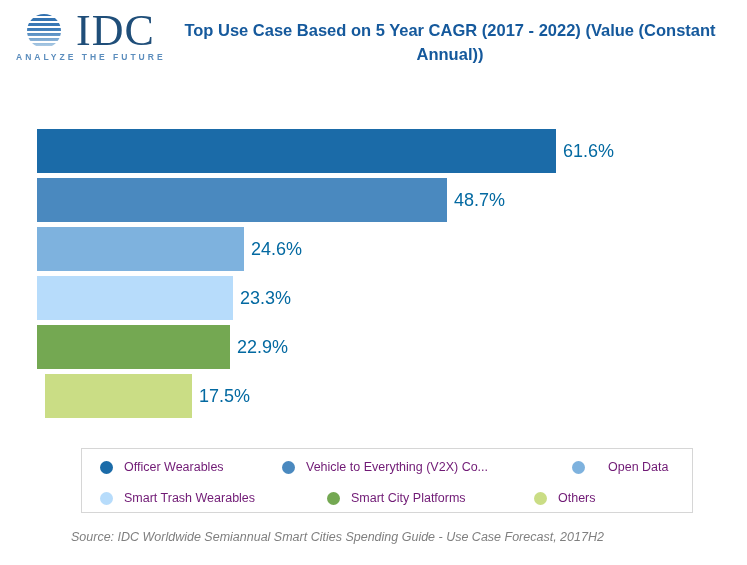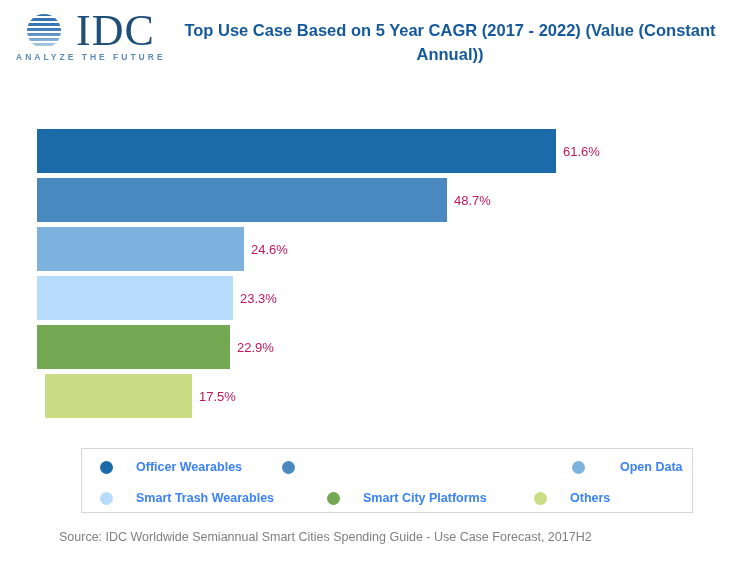"61.6%" .bar-label { color: #be185d -> #0369a1; font-size: 13px -> 18px }
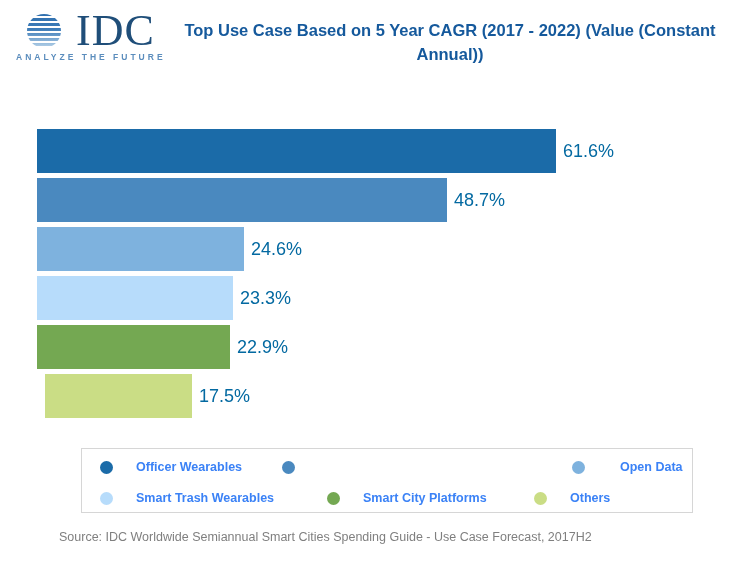"Officer Wearables" .legend-text { color: #3b82f6 -> #701a75; font-weight: bold -> none; margin-left: 23px -> 11px }
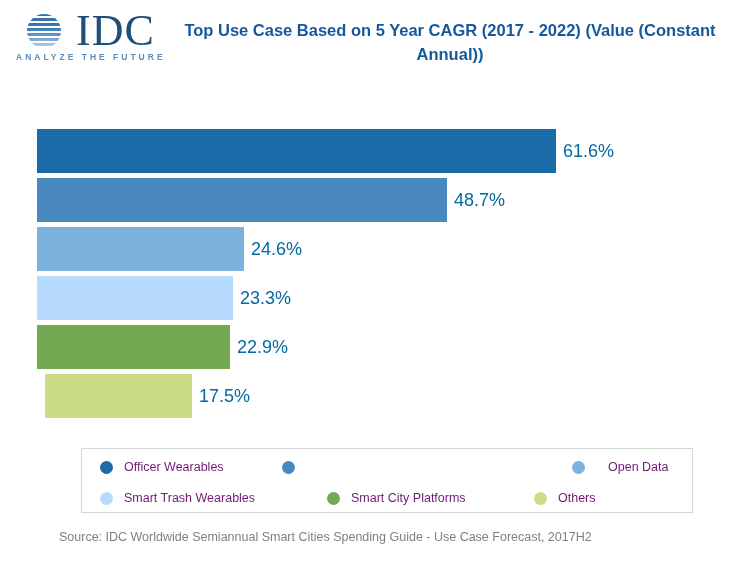"Vehicle to Everything (V2X) Co..." span.legend-text { html: none -> <span>Vehicle to Everything (V2X) Co...</span> }
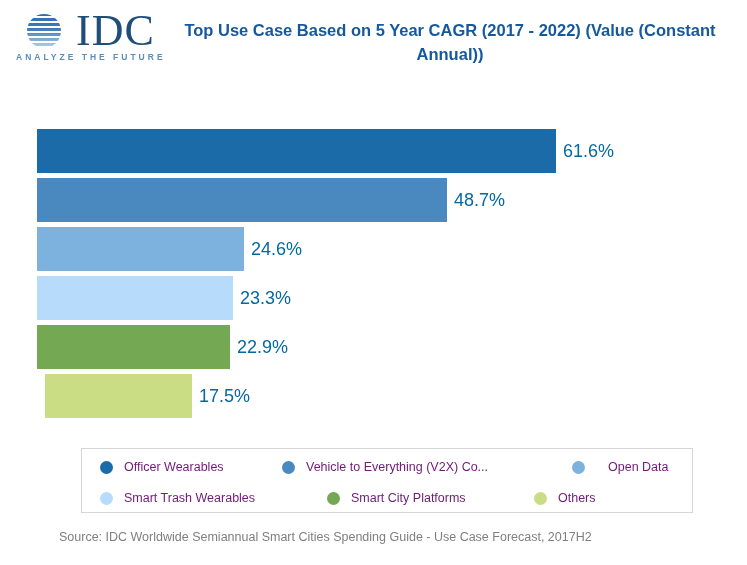"Source: IDC Worldwide Semiannual Smart" .source { font-style: none -> italic; left: 59px -> 71px }
